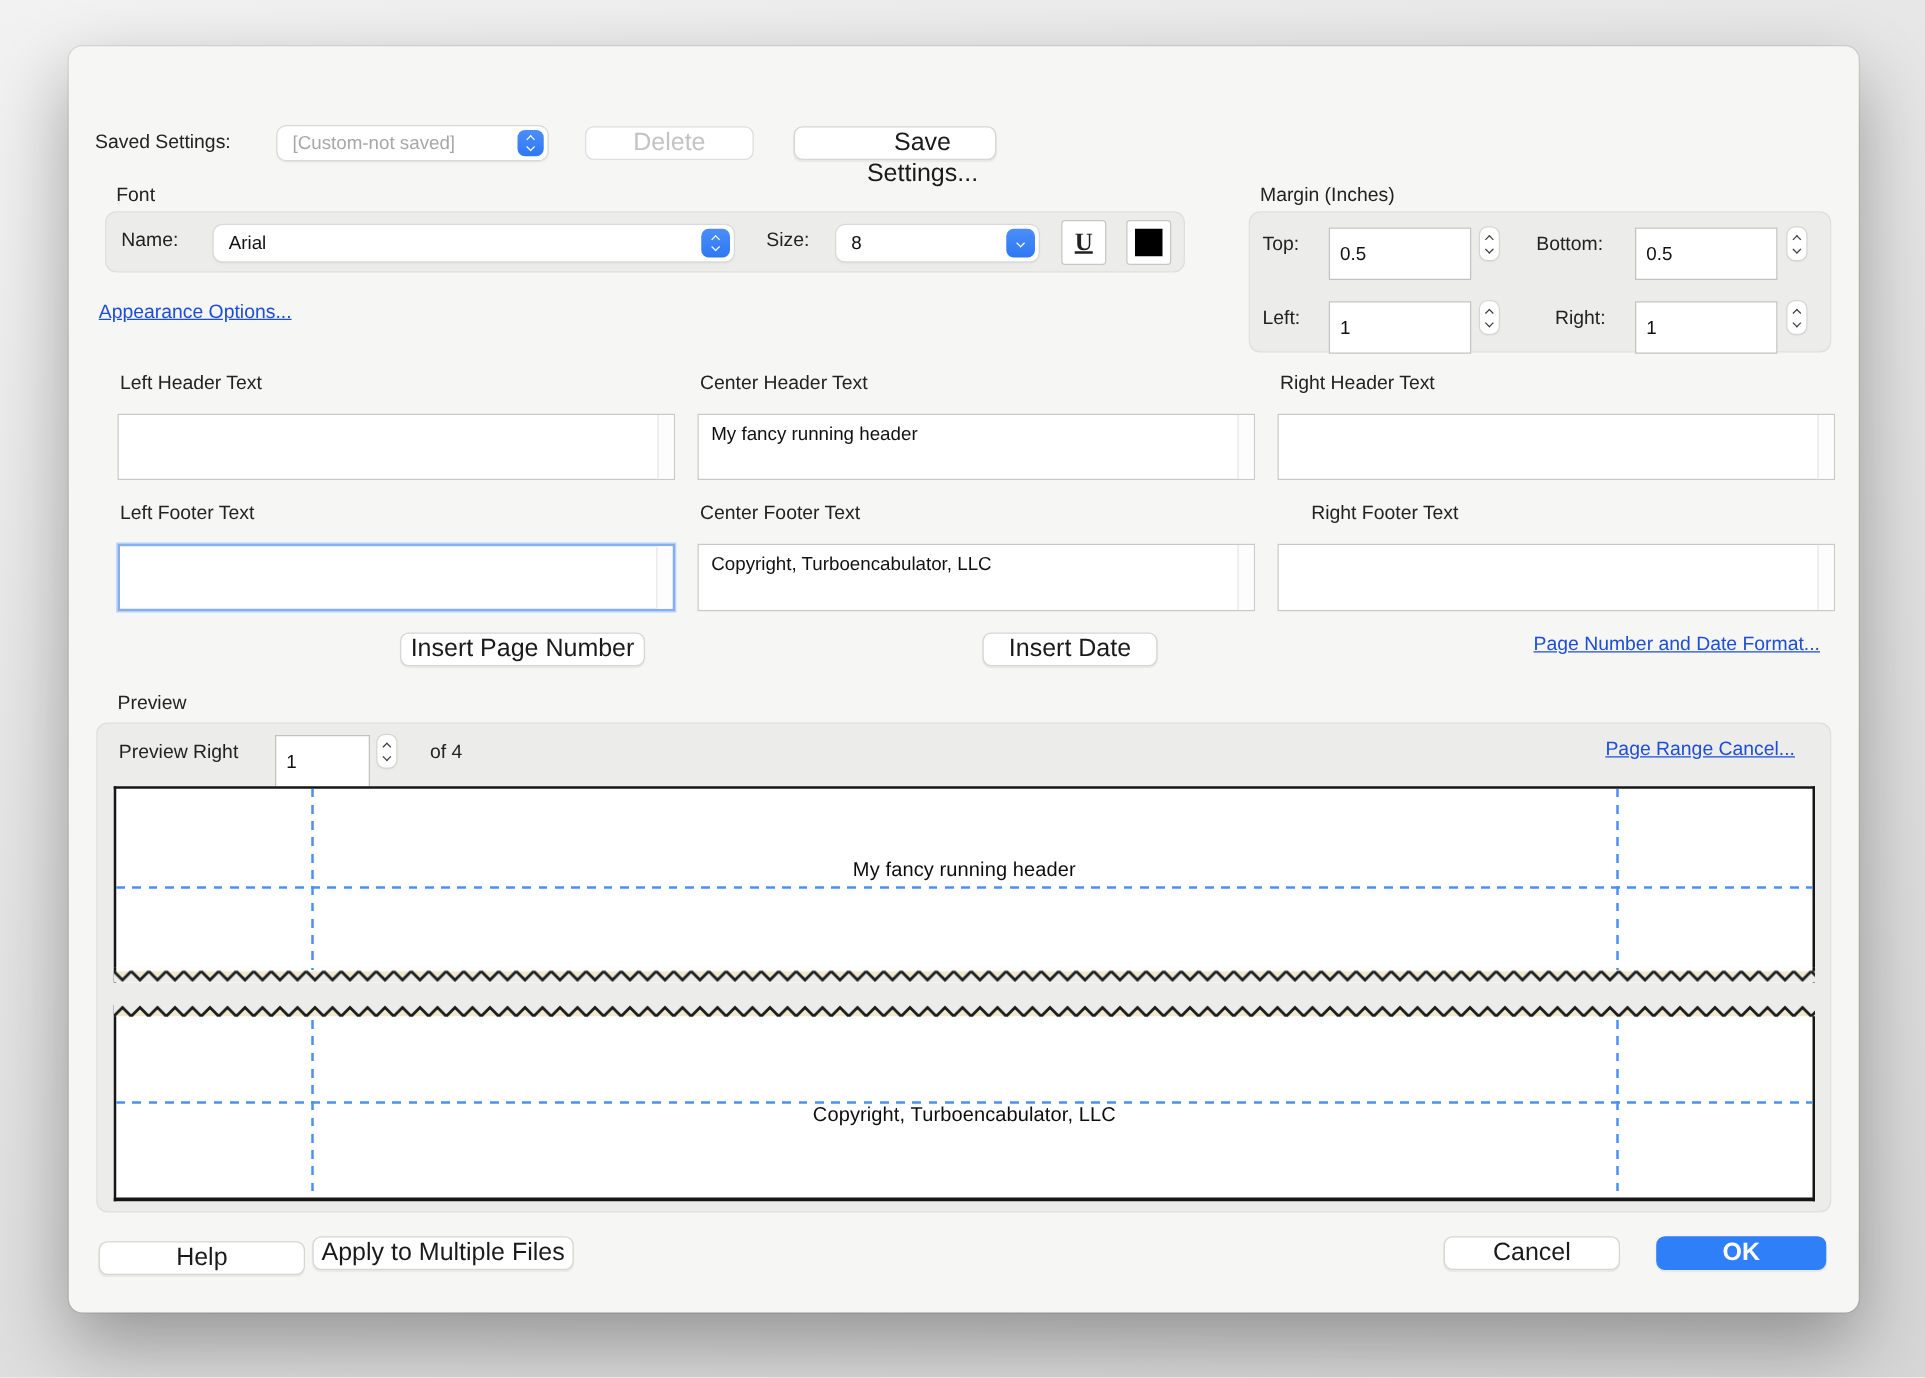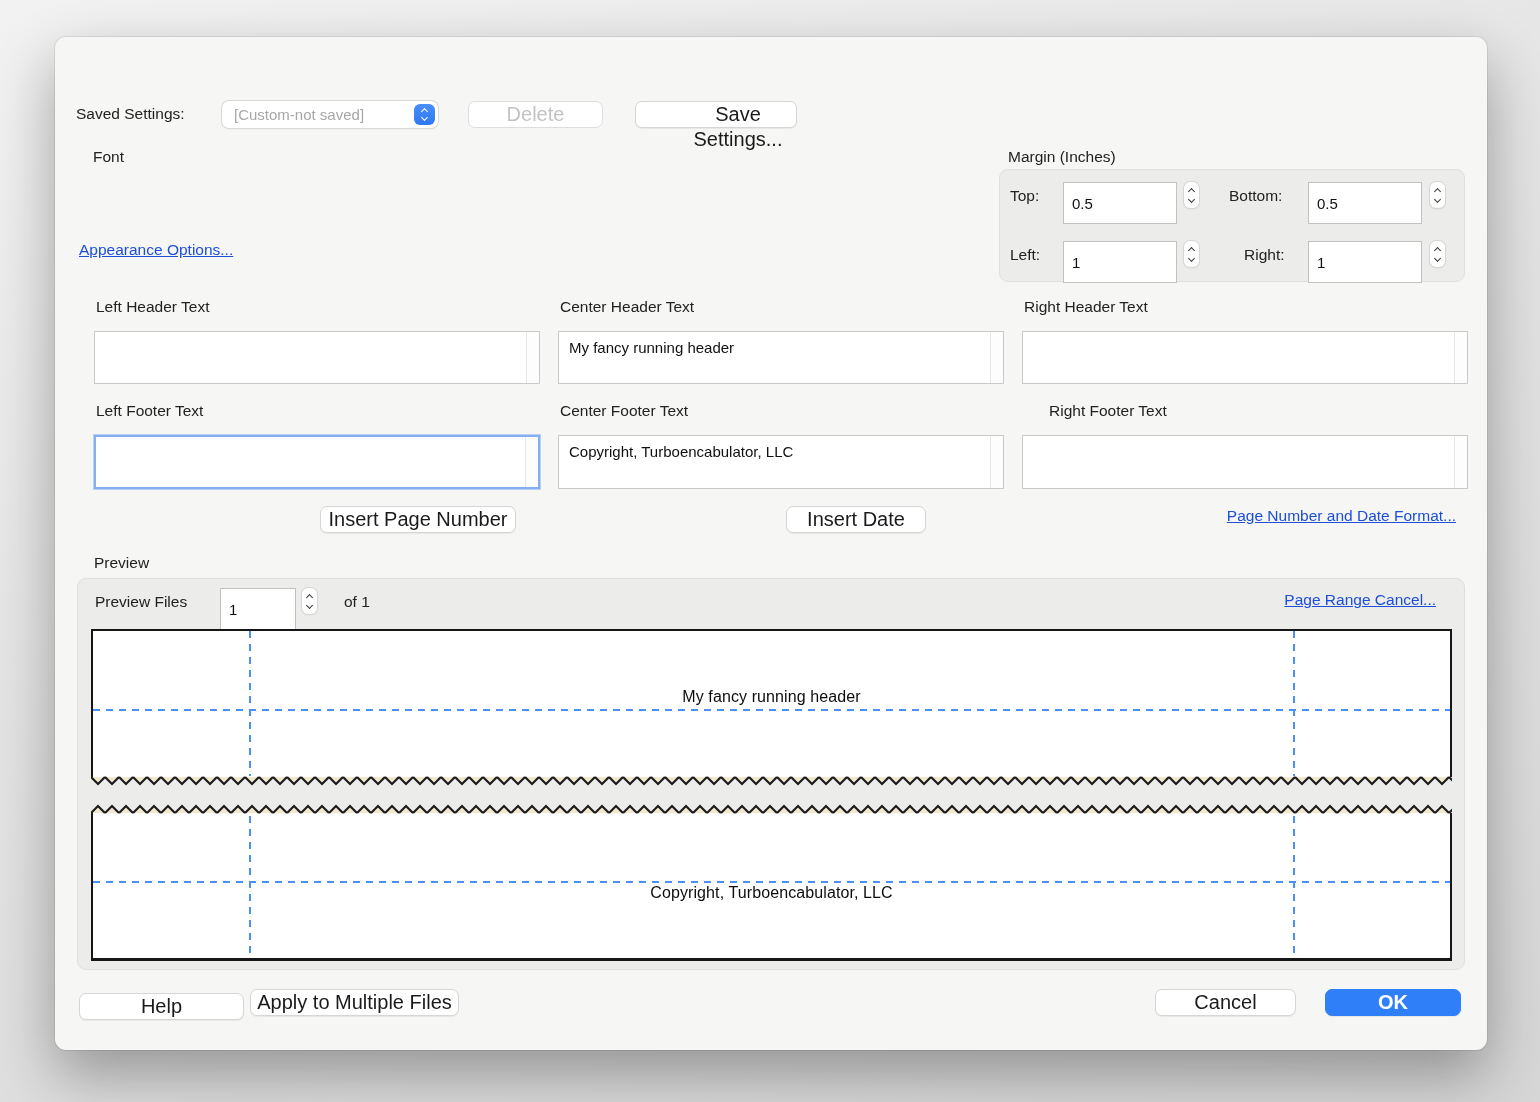"Name:" div.group { html: none -> <div> <div>Name:</div> <div> <span>Arial</span> <span> <span></span> <span></span> </span> </div> <div>Size:</div> <div> <span>8</span> <span> <span></span> </span> </div> <div> <span>U</span> </div> <div> <span></span> </div> </div> }
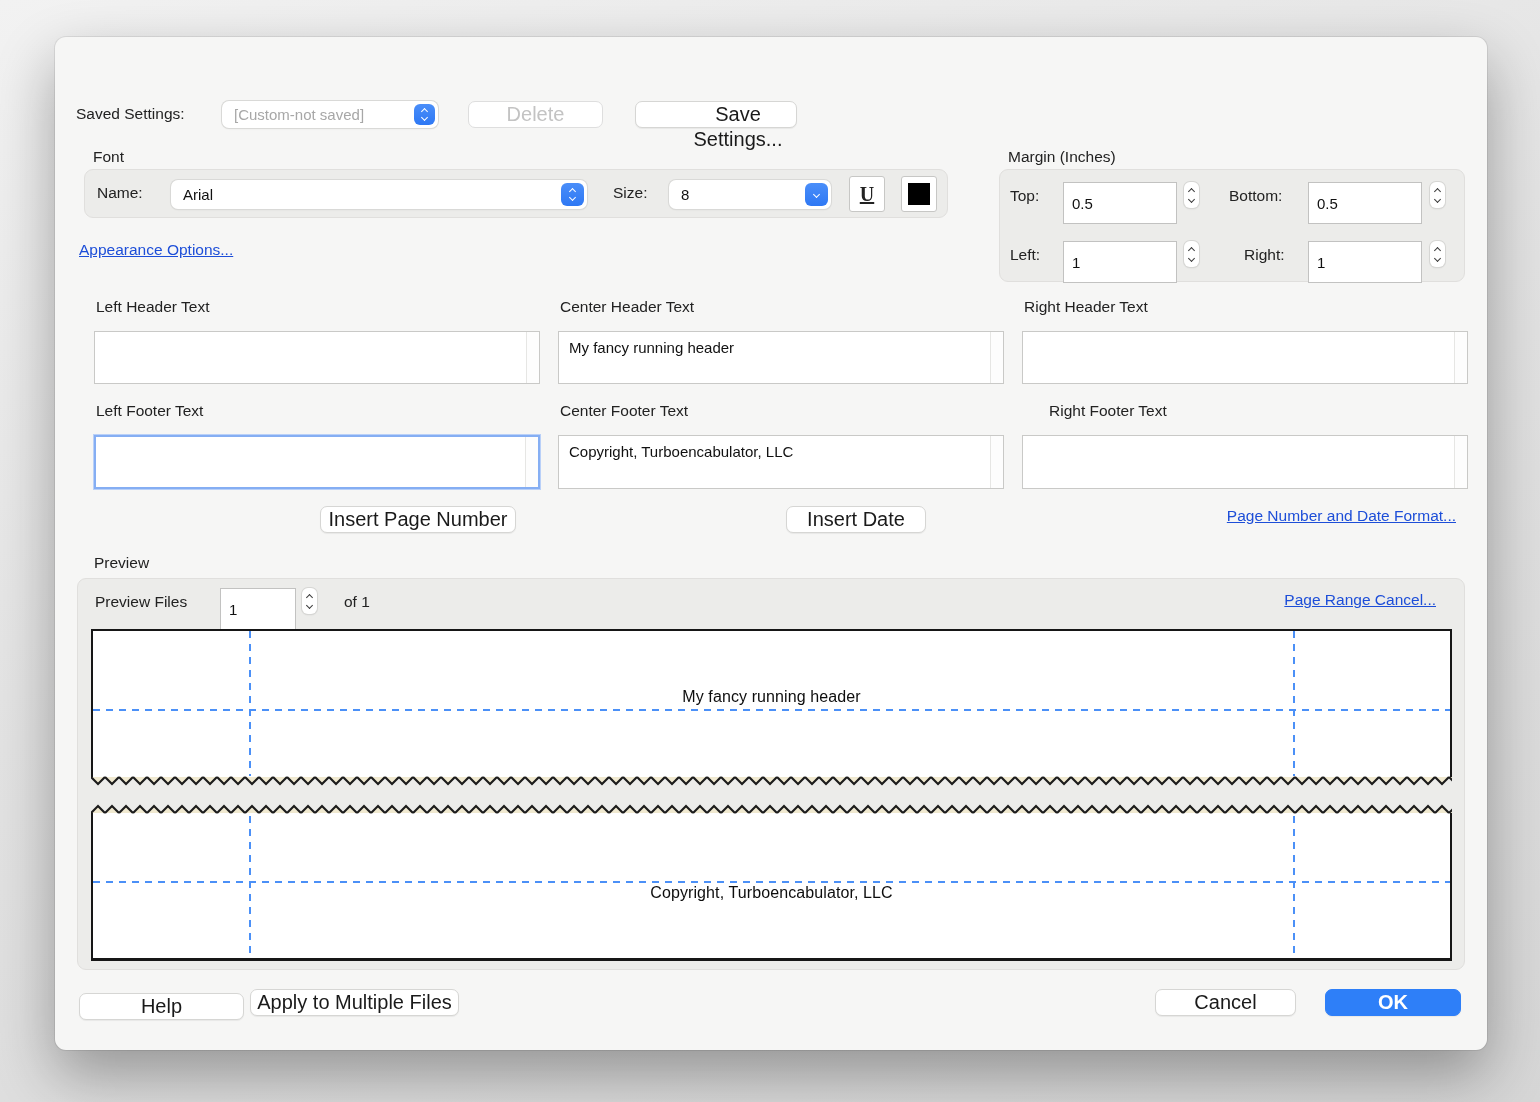"Preview Files" div.lbl { text: Files -> Right }
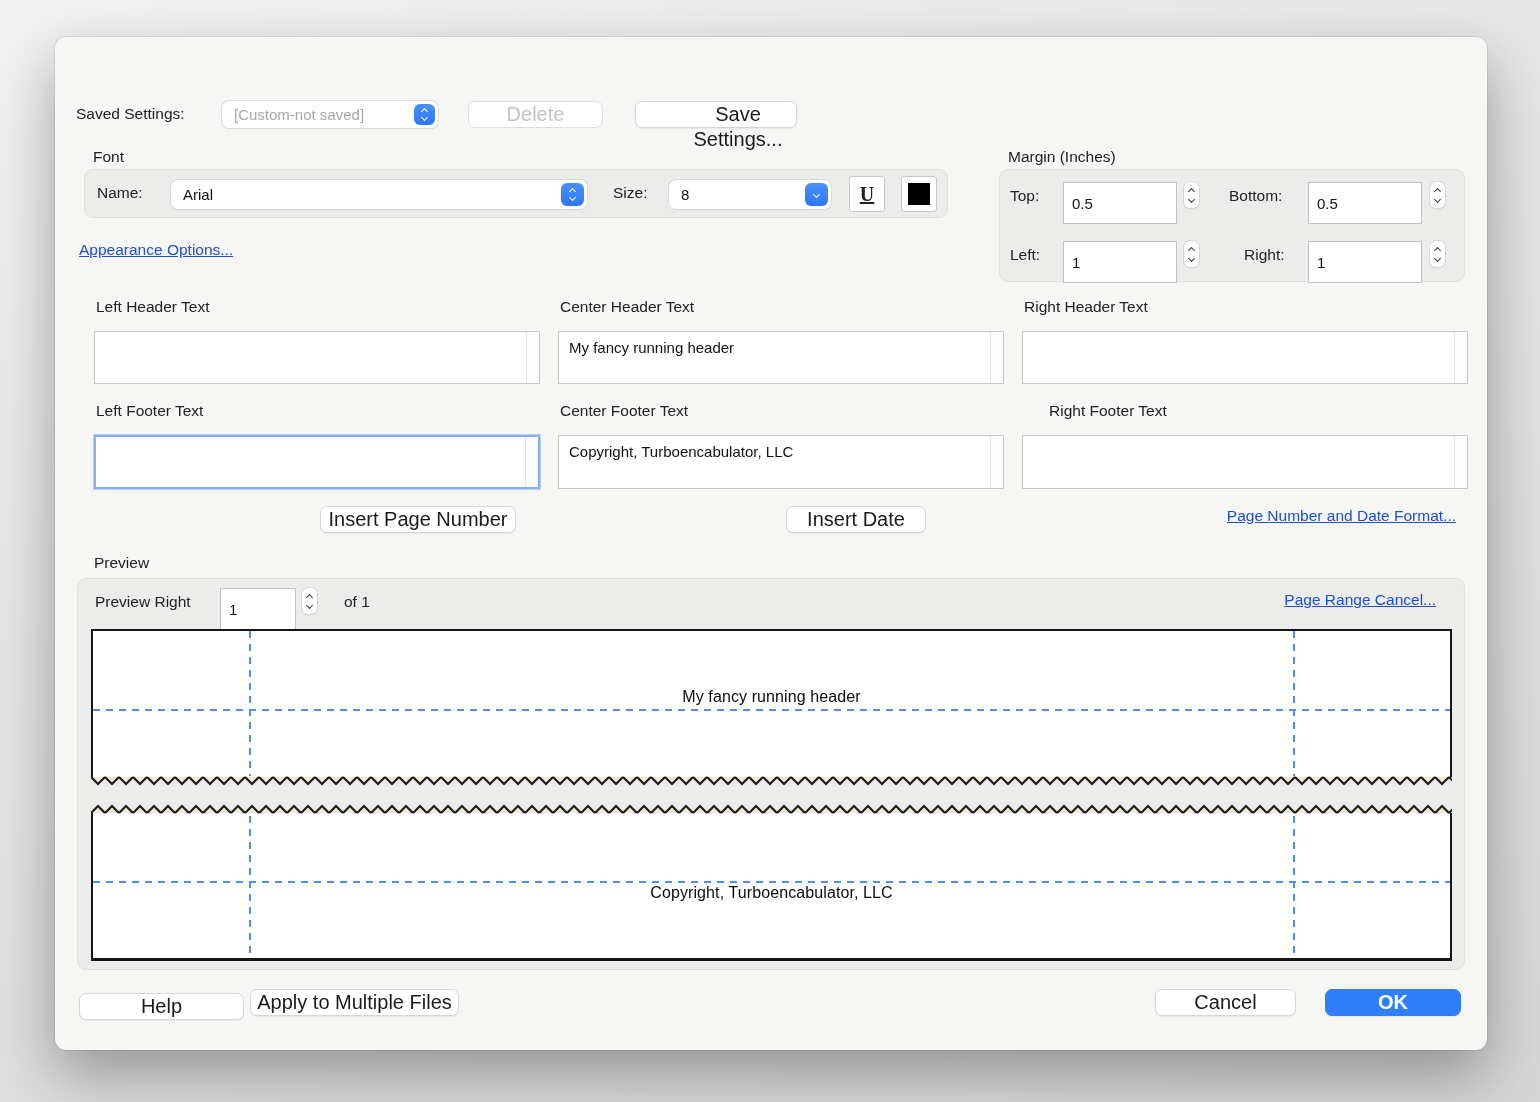"of 1" div.lbl { text: 1 -> 4 }
